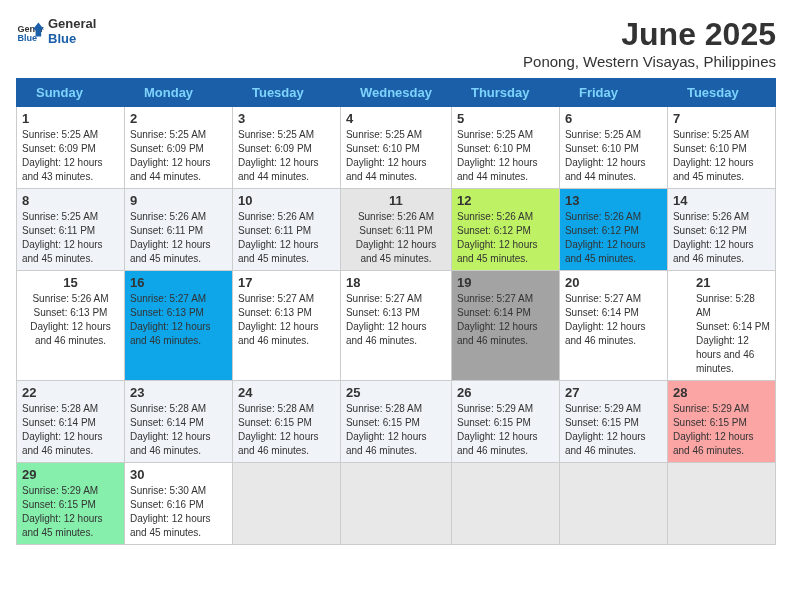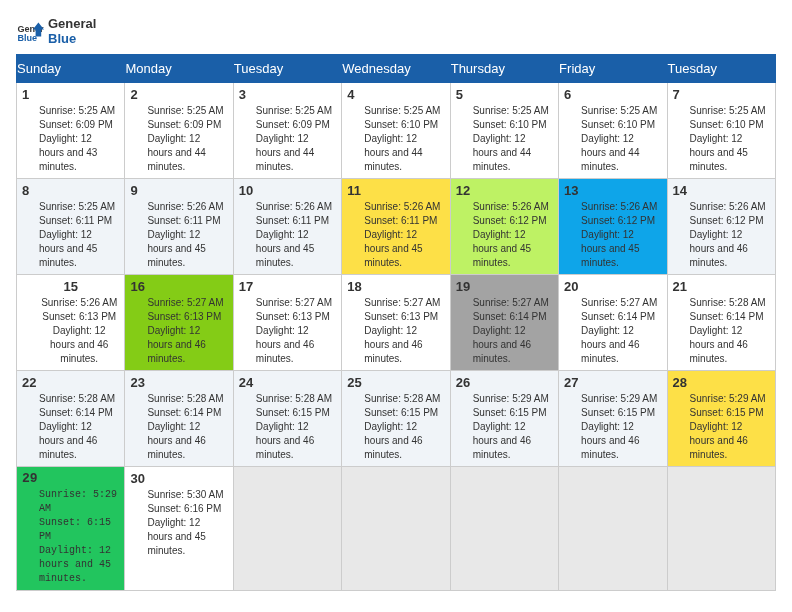"June 2025" div.title-area { html: none -> <div> <div>June 2025</div> <div>Ponong, Western Visayas, Philippines</div> </div> }
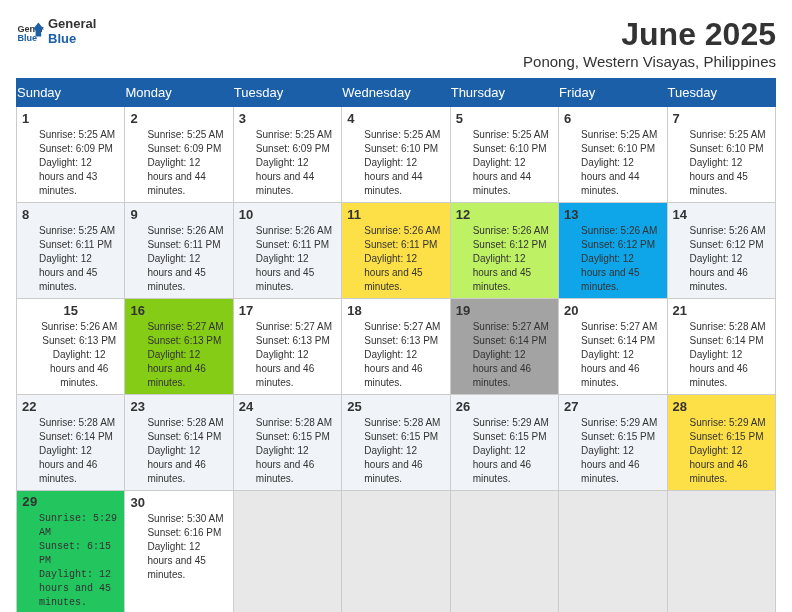"Sunday" .calendar-table th { color: #ffffff -> #7dd3fc; font-weight: normal -> bold; padding: 6px 0 -> 6px 19px }
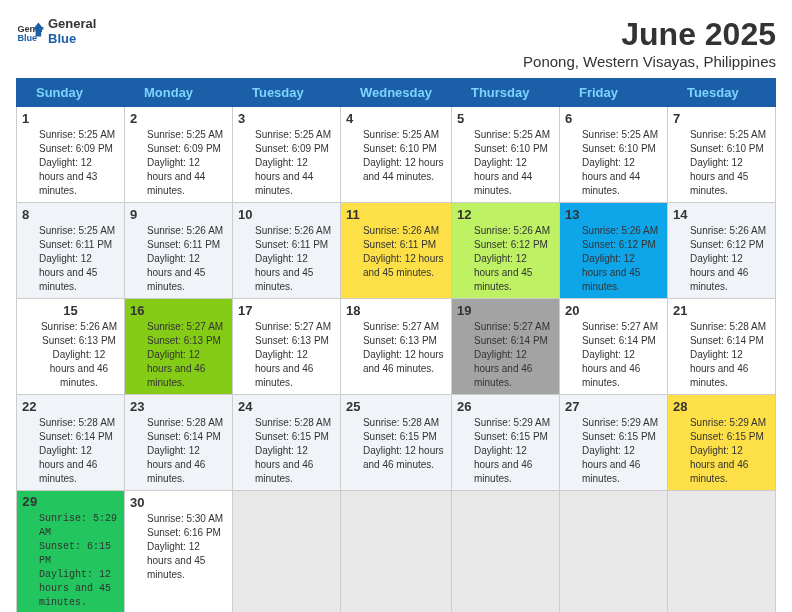"Sunrise: 5:25 AM" .day-info { margin-left: 17px -> none }
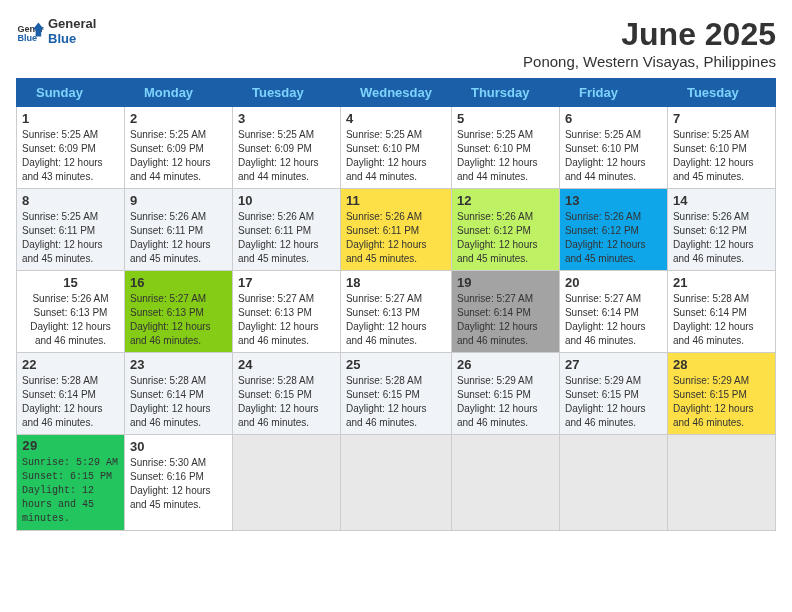"11" td { background: #fde047 -> #e5e5e5; text-align: none -> center }
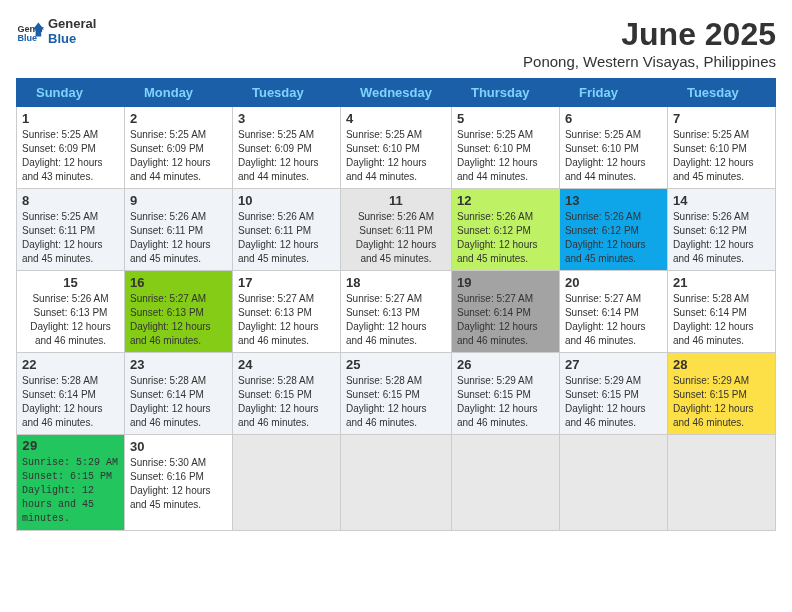"16" td { background: #84cc16 -> #0ea5e9 }
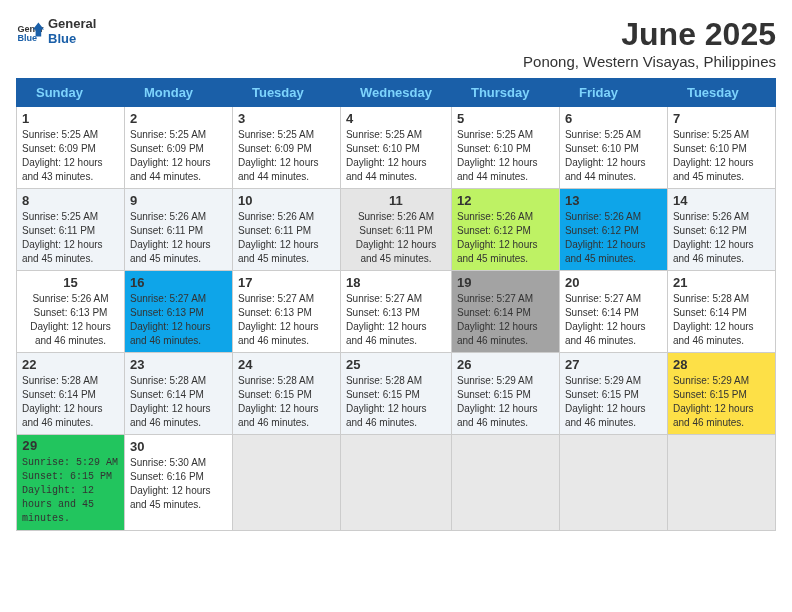"21" td { padding-left: none -> 28px }
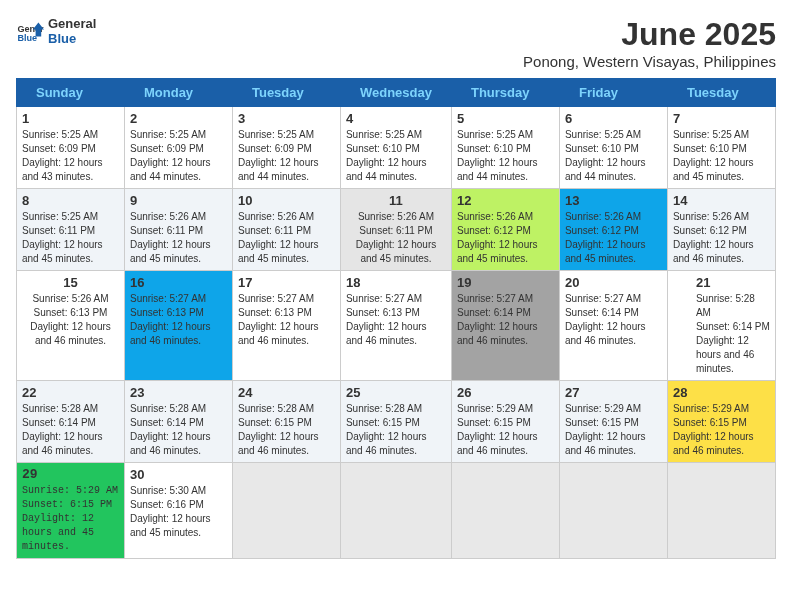"28" td { background: #fde047 -> #fca5a5 }
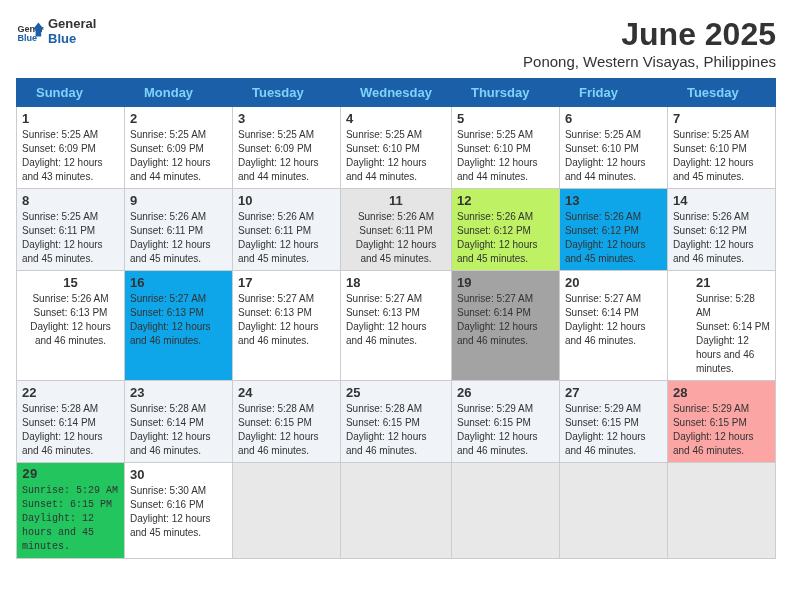"29" td { background: #22c55e -> #86efac; font-family: Liberation Mono, monospace -> none }
